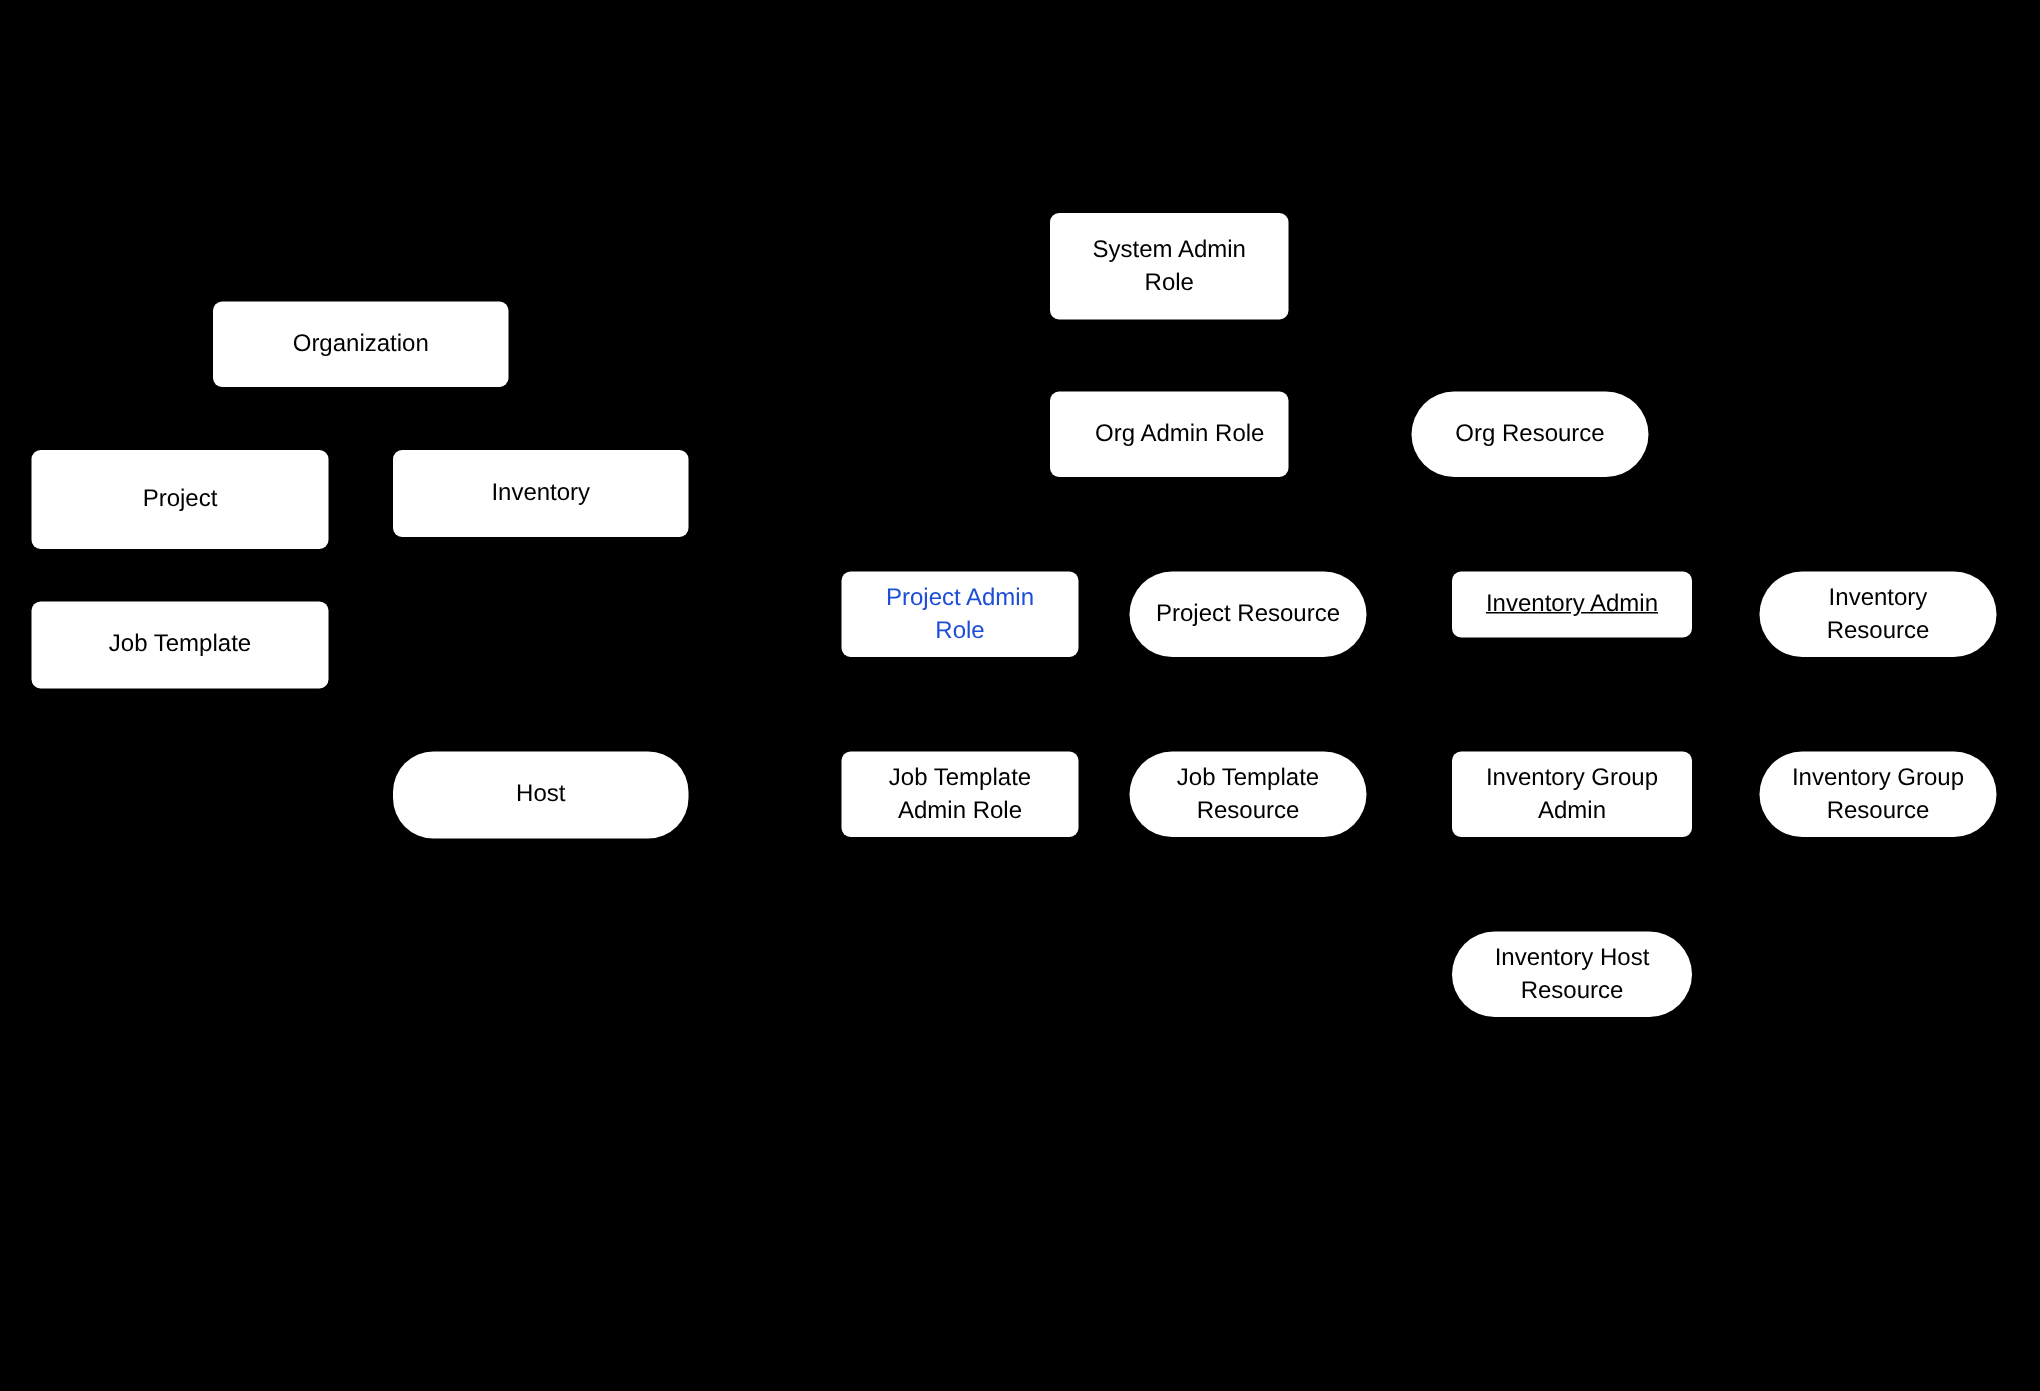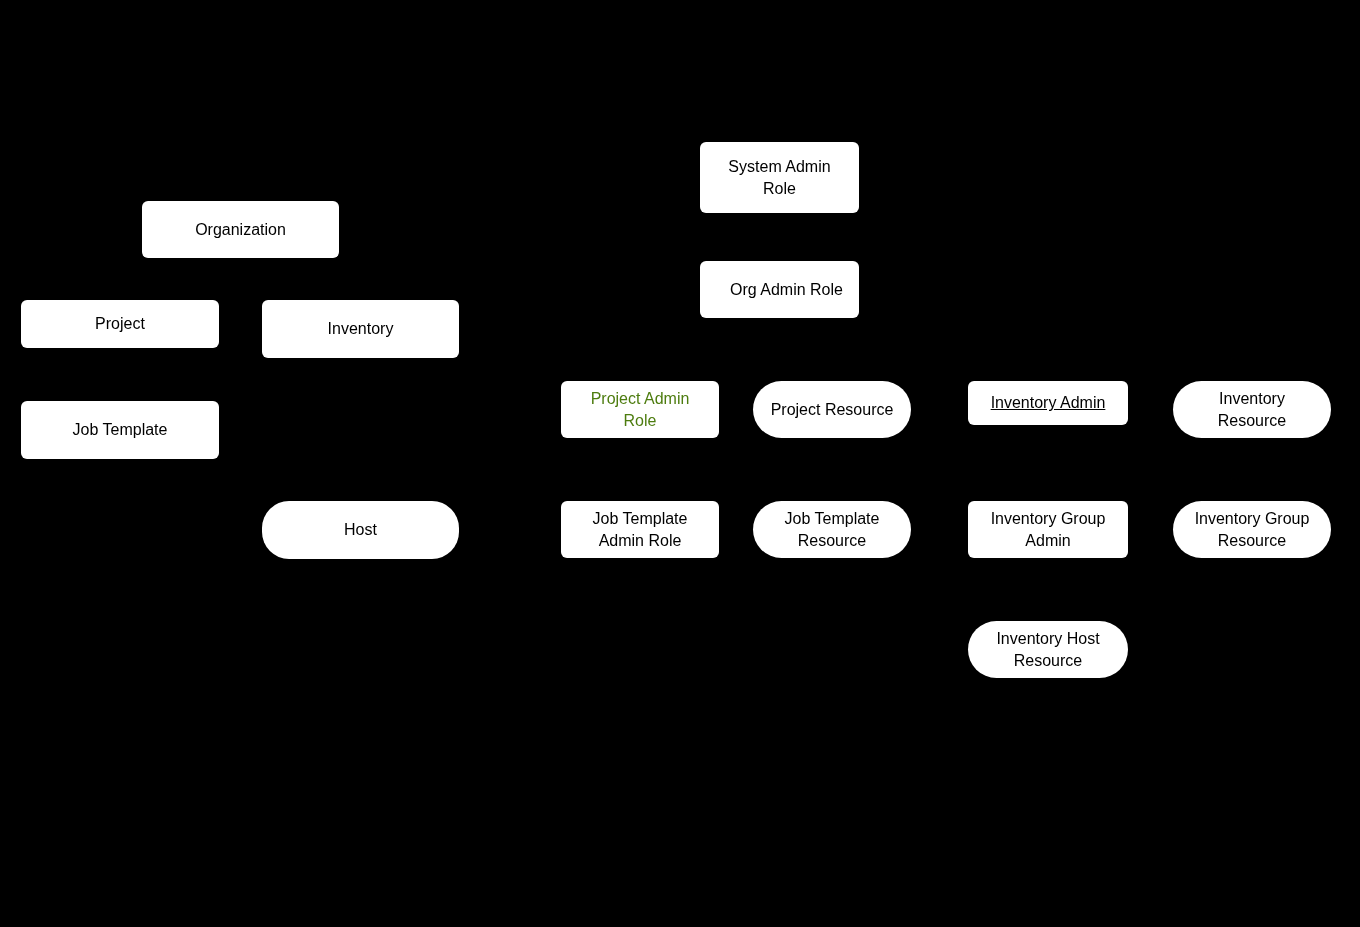"Org Resource" div.node { html: none -> <div> <span>Org Resource</span> </div> }
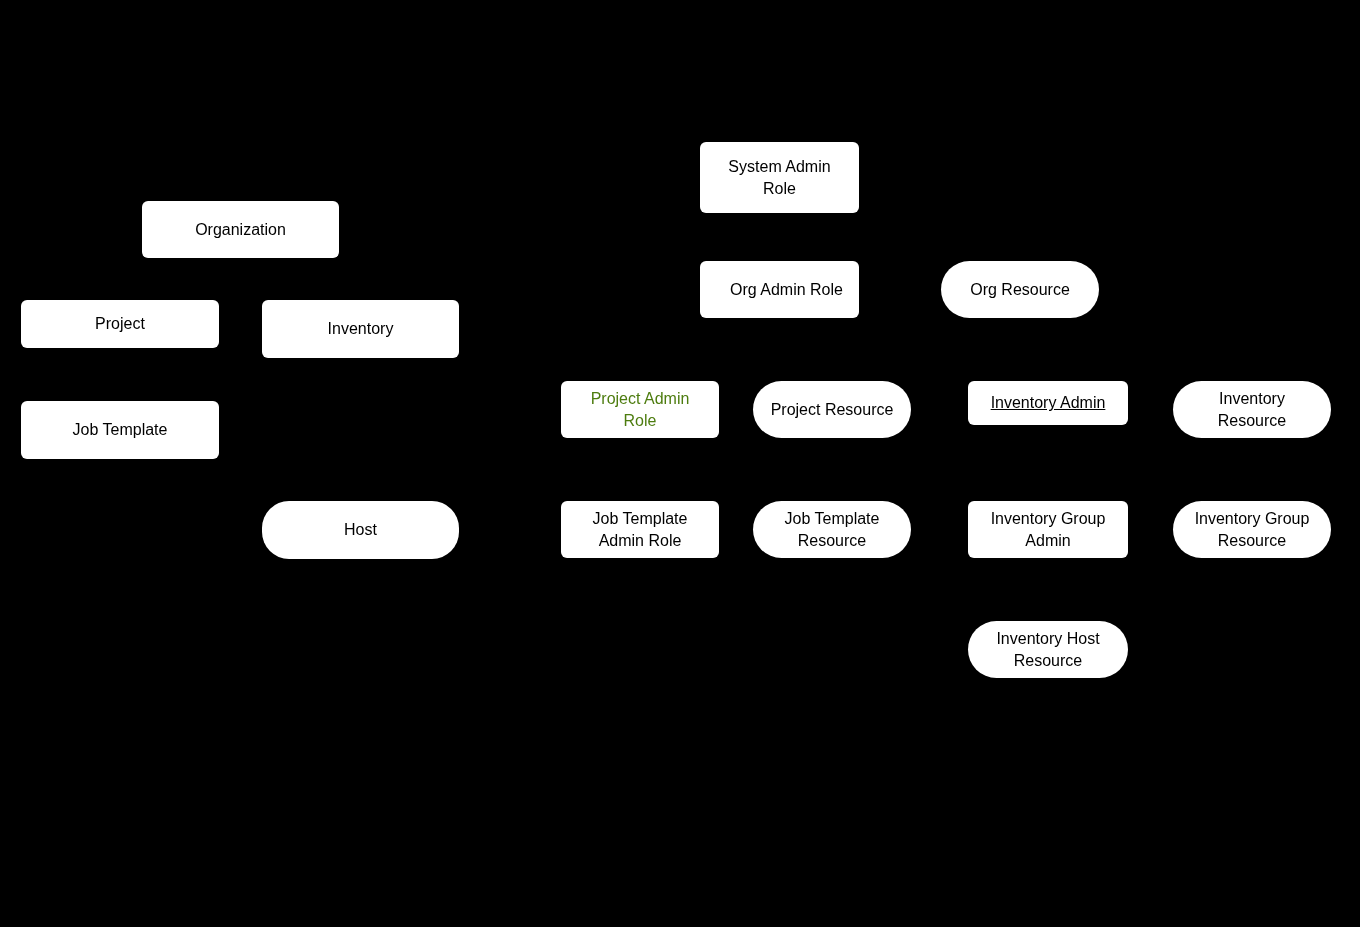"Project" div.node { height: 48px -> 66px }
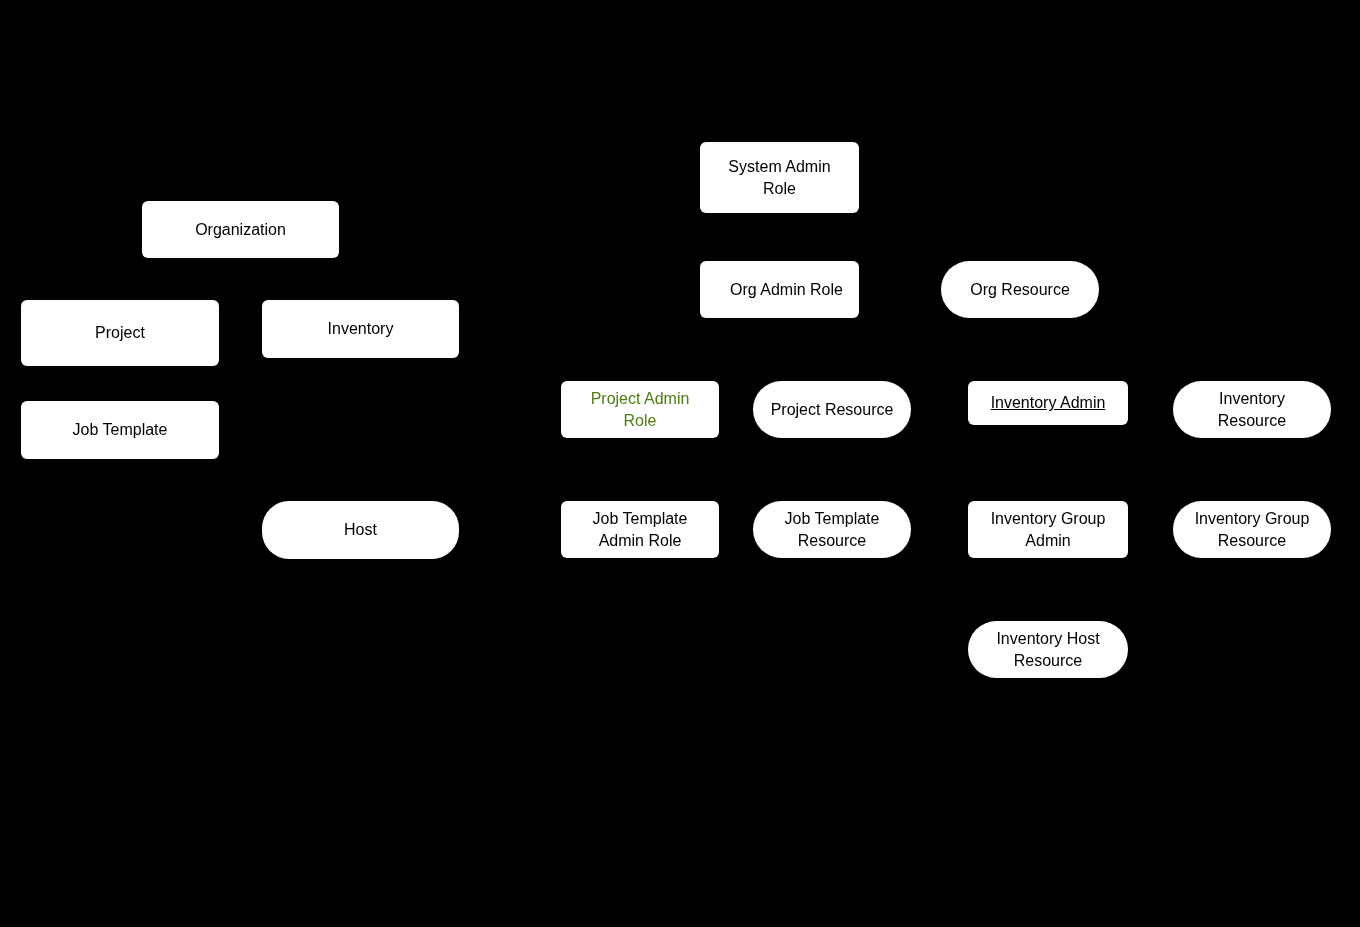"Project Admin" div.node { color: #4d7c0f -> #1d4ed8 }
